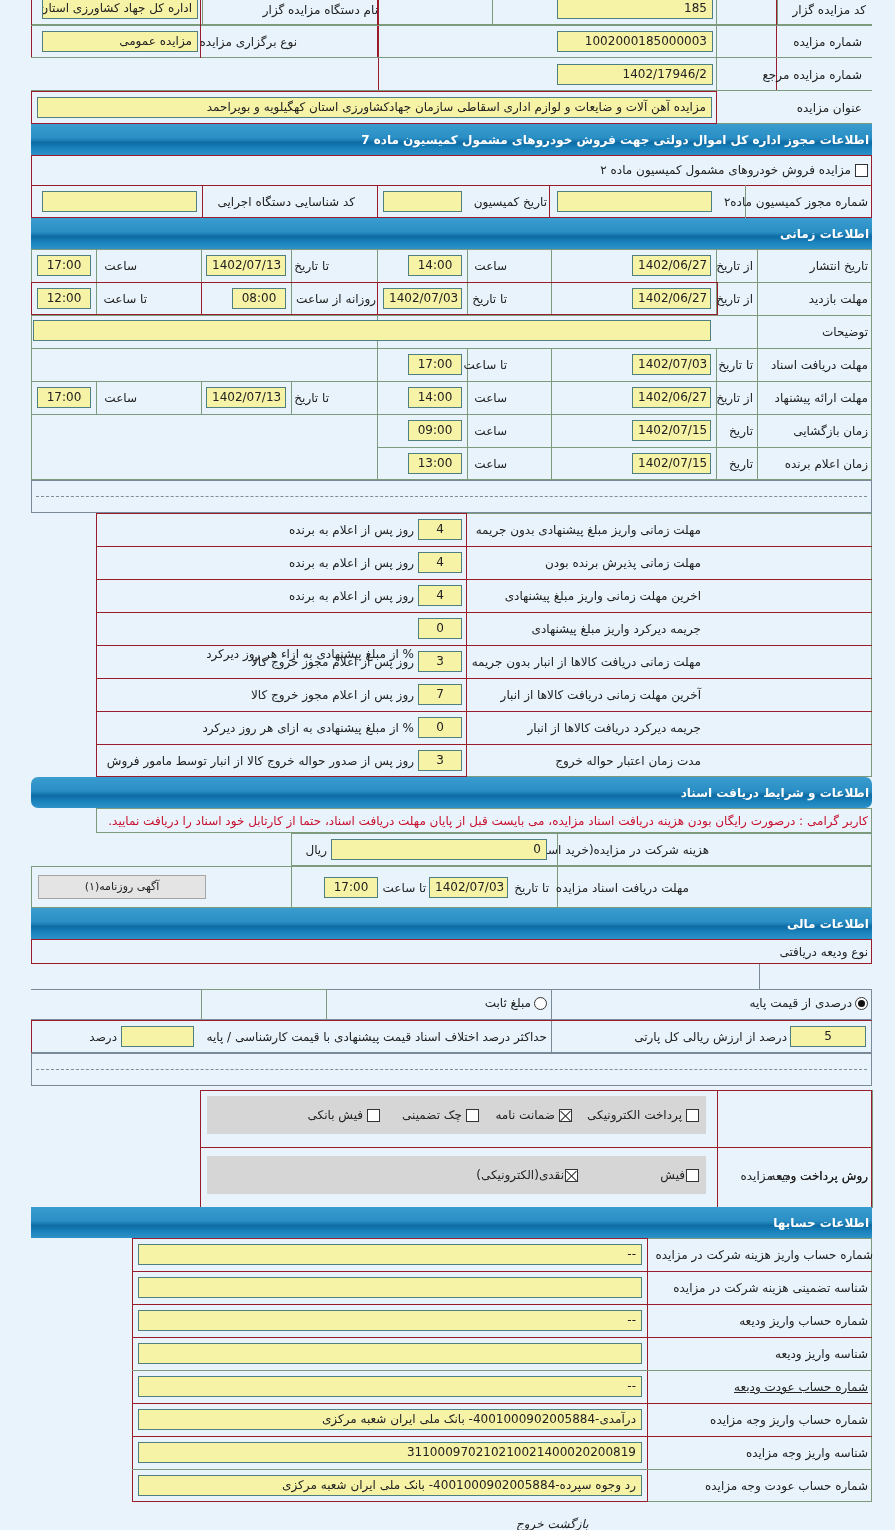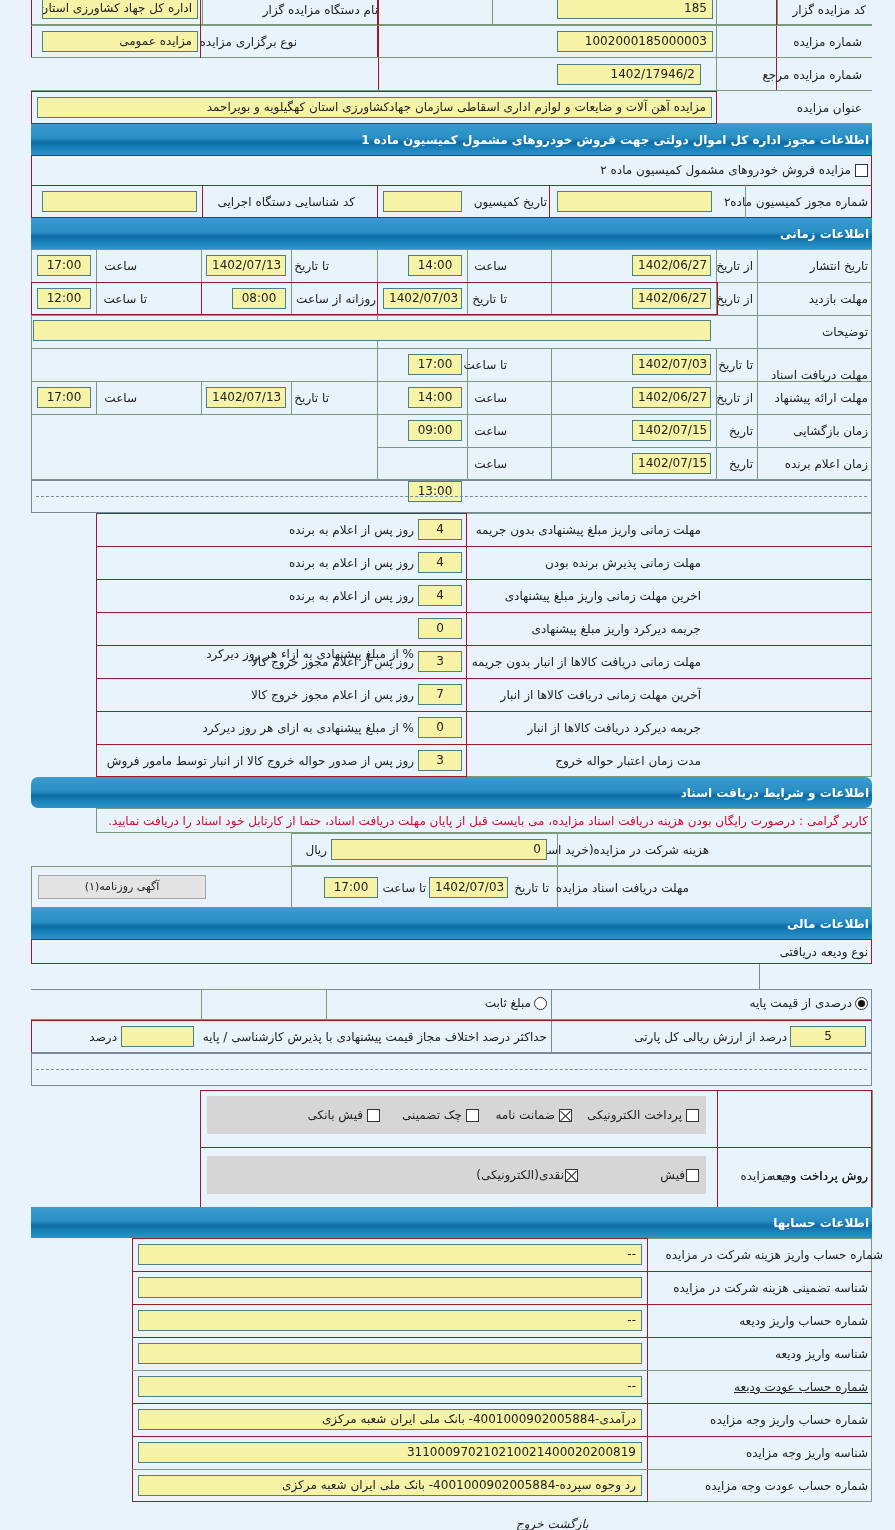"1402/17946/2" div.field { width: 144px -> 156px }
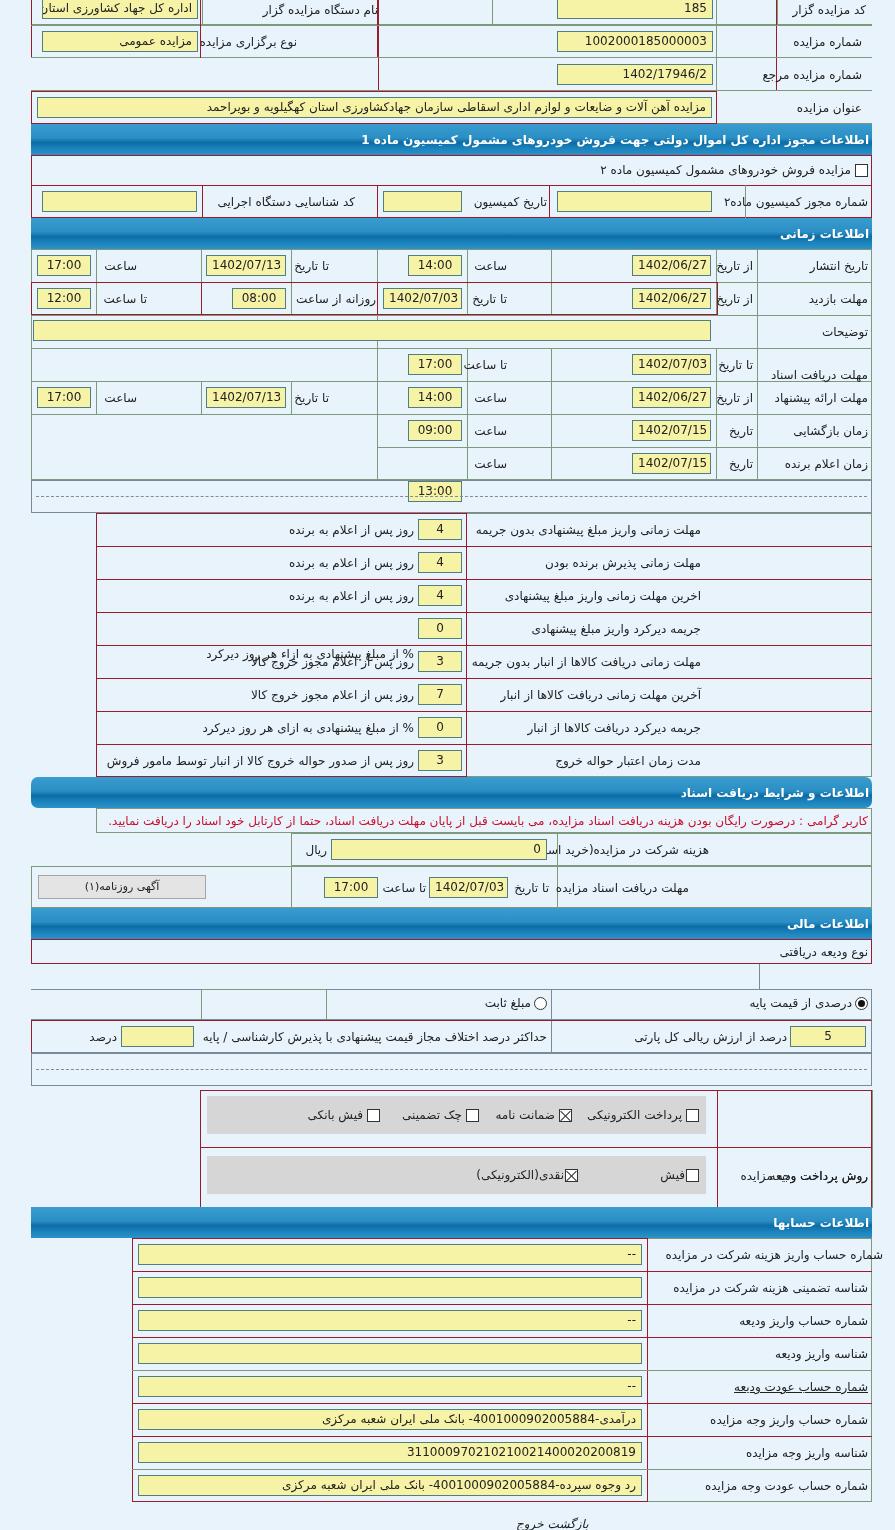"اطلاعات مجوز اداره کل اموال" div.band { text: 1 -> 7 }
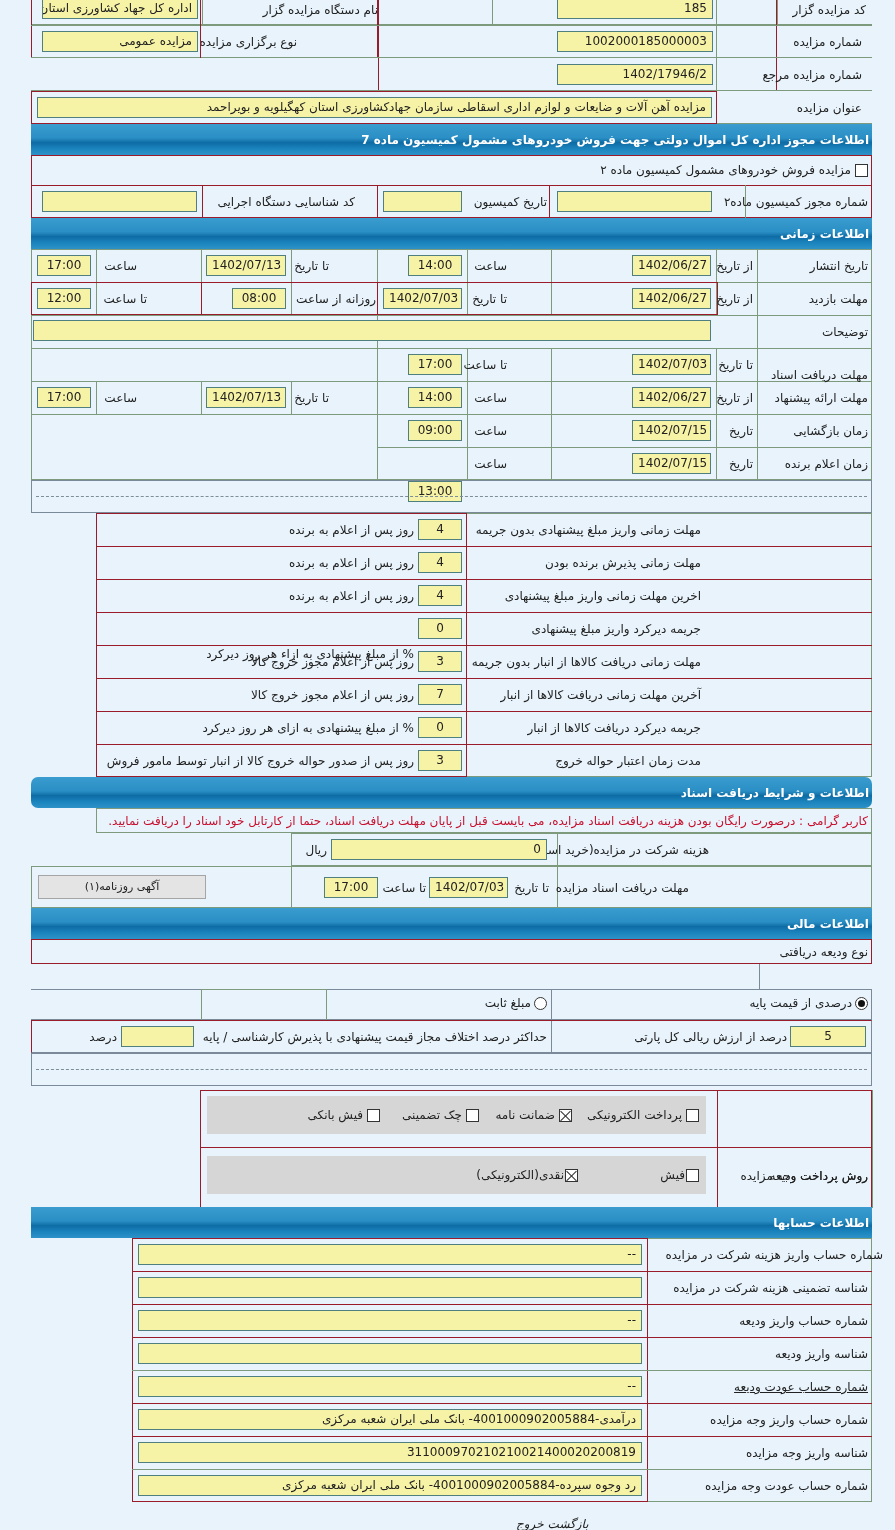"مهلت دریافت اسناد" div.lbl { top: 367px -> 357px }
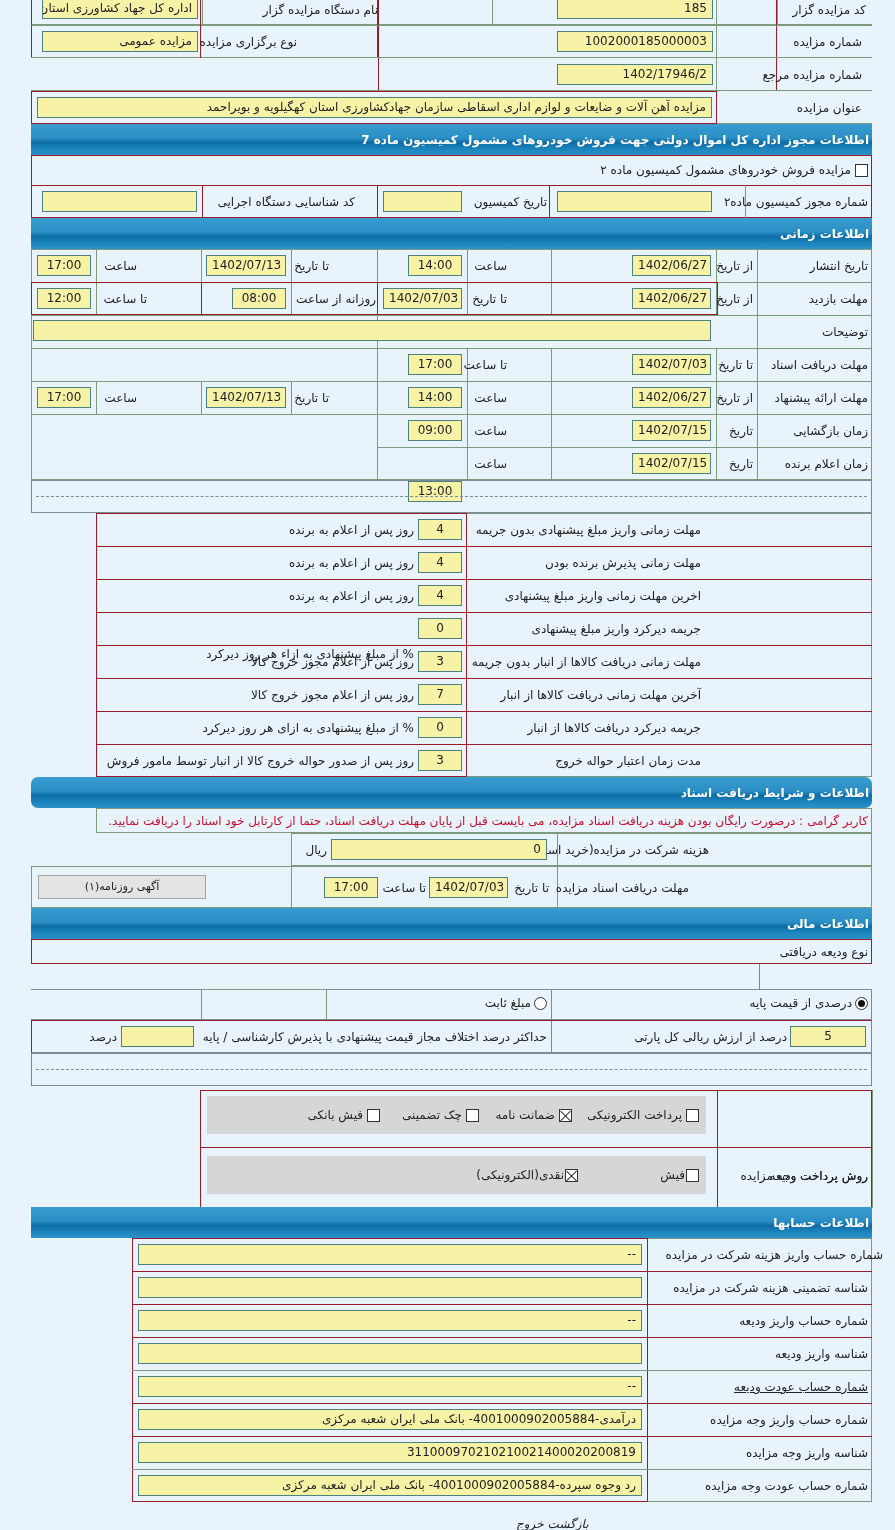"13:00" div.field { margin-top: 28px -> none }
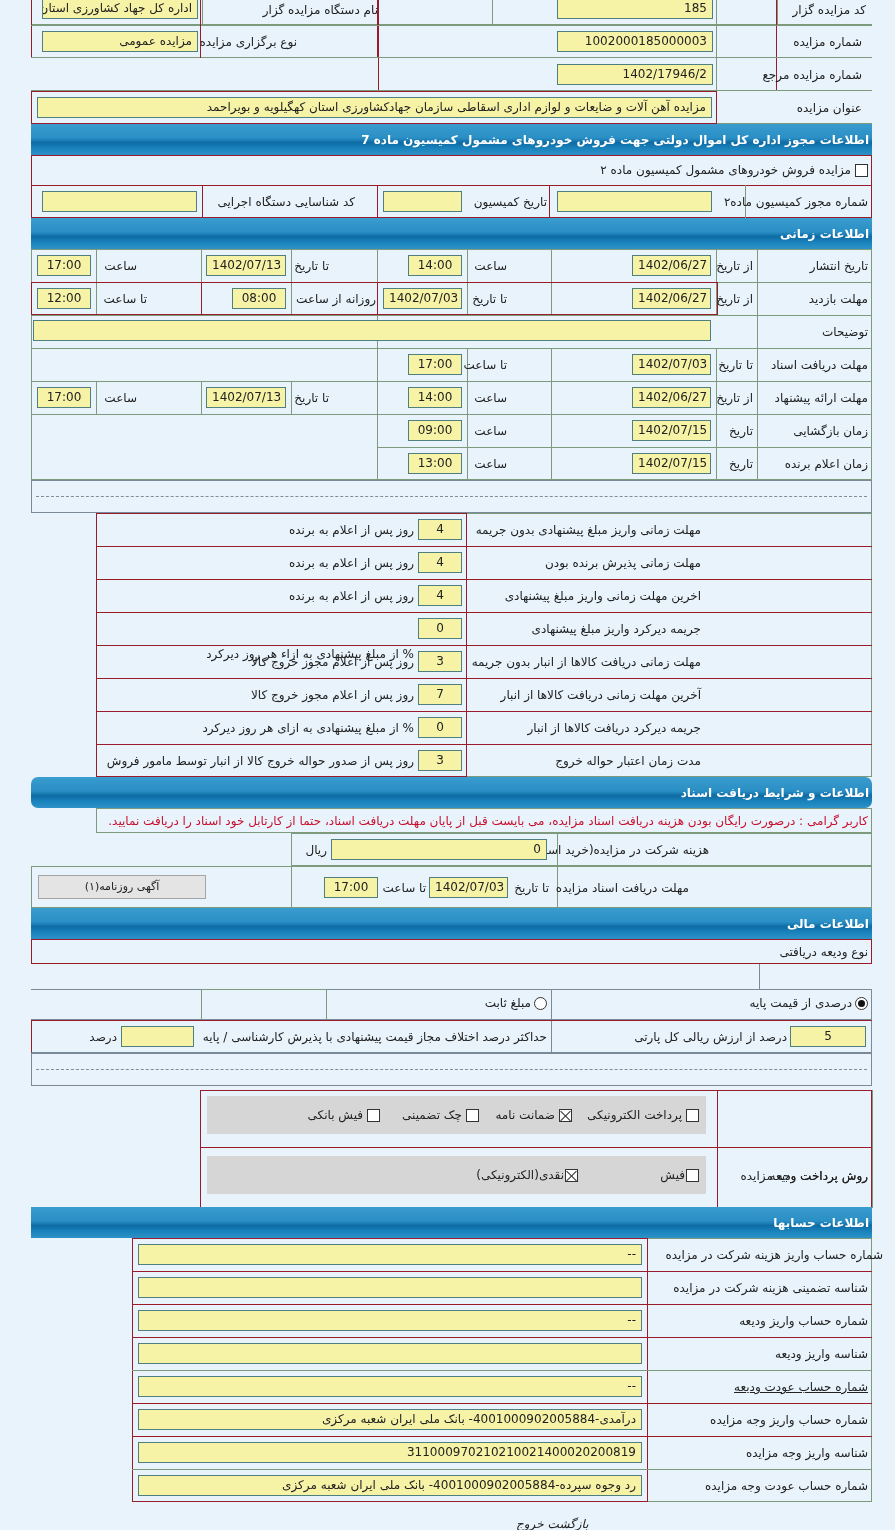"حداکثر درصد اختلاف مجاز قیمت" div.lbl { text: مجاز قیمت پیشنهادی با پذیرش -> اسناد قیمت پیشنهادی با قیمت }
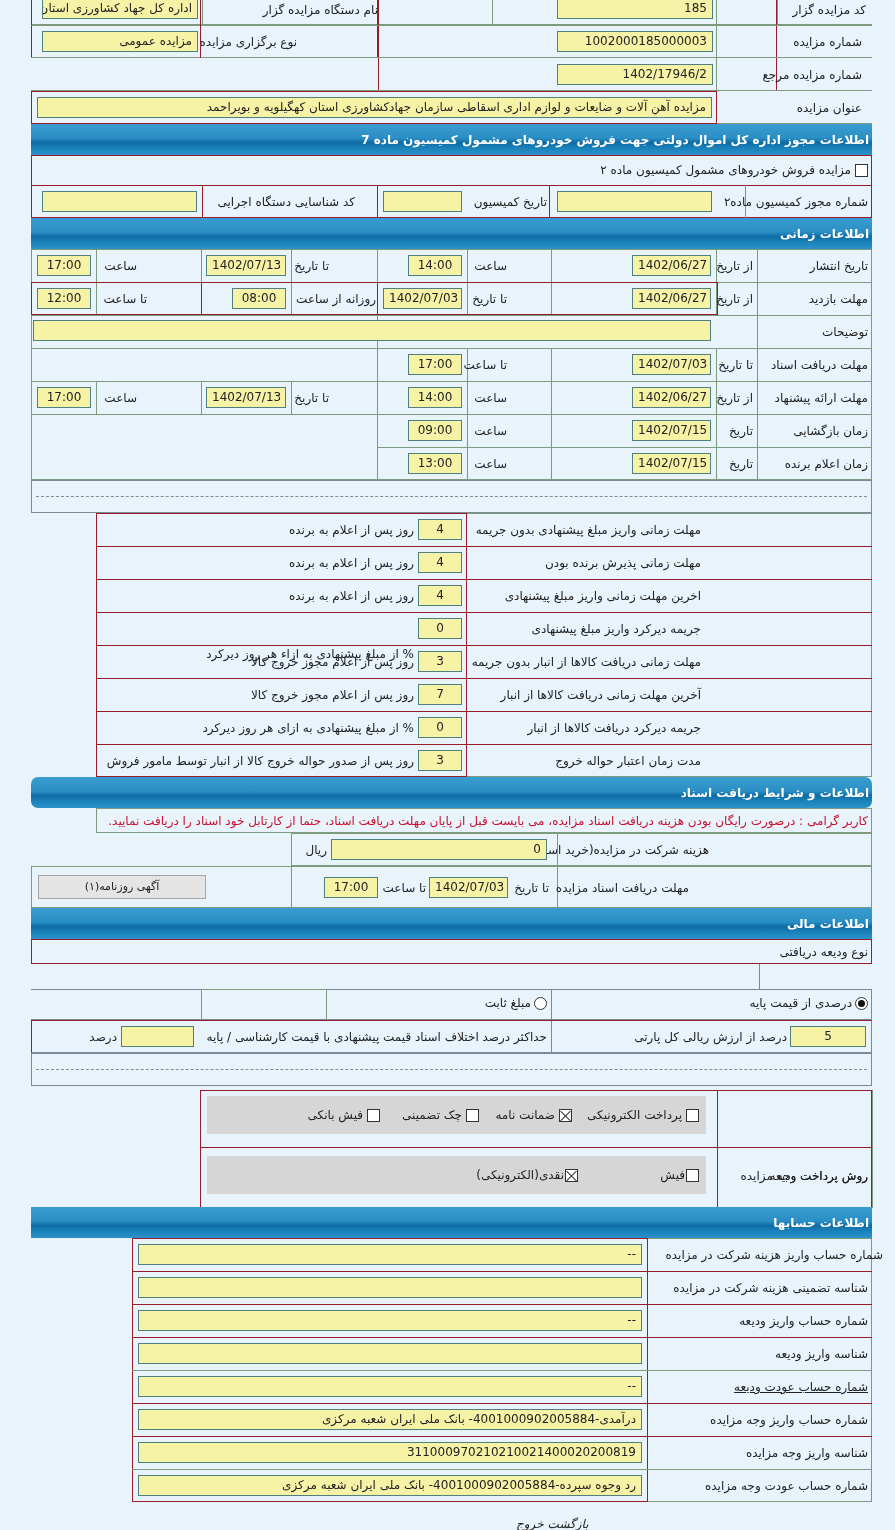"شماره حساب واریز هزینه شرکت" div.lbl { right: 12px -> 22px }
